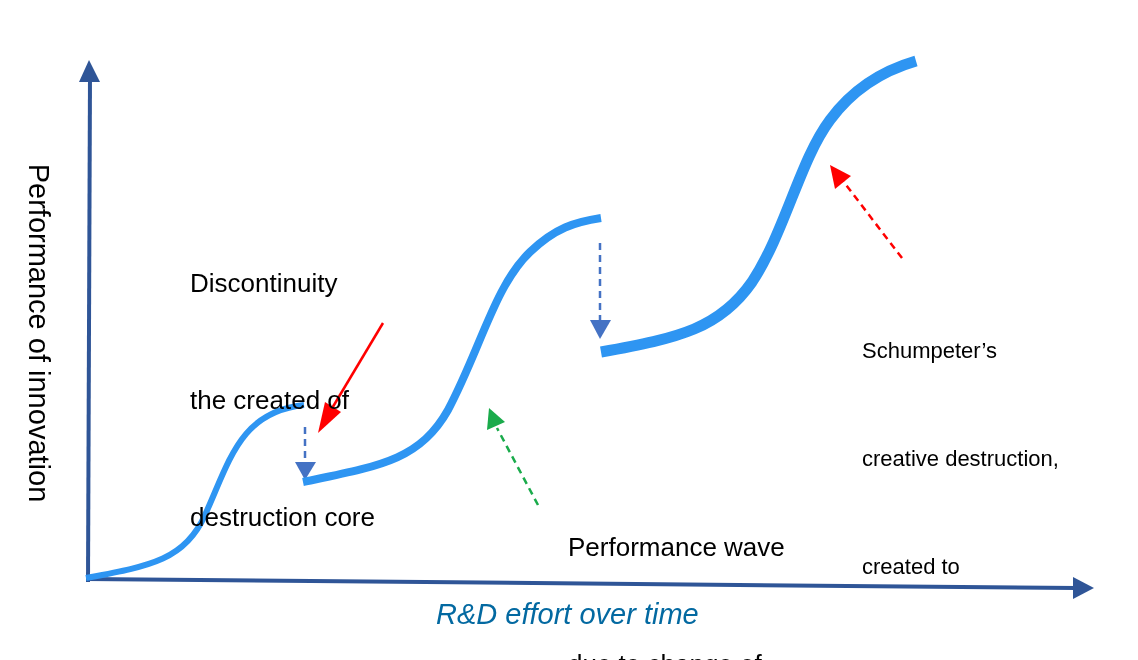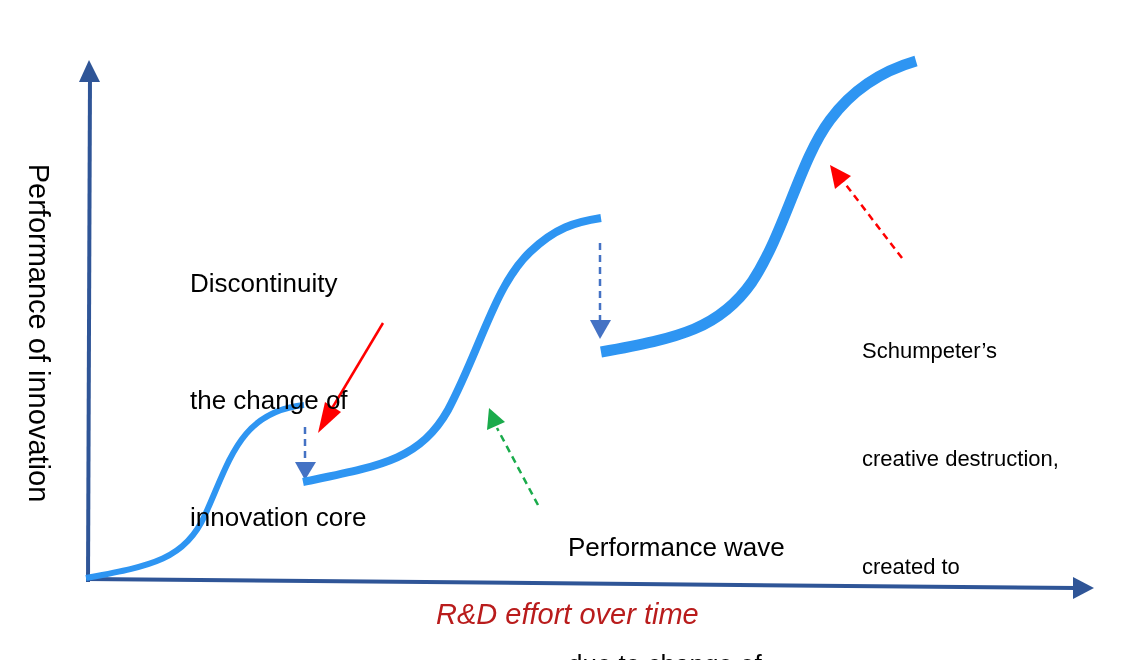"the change of" span.line-block { text: change -> created }
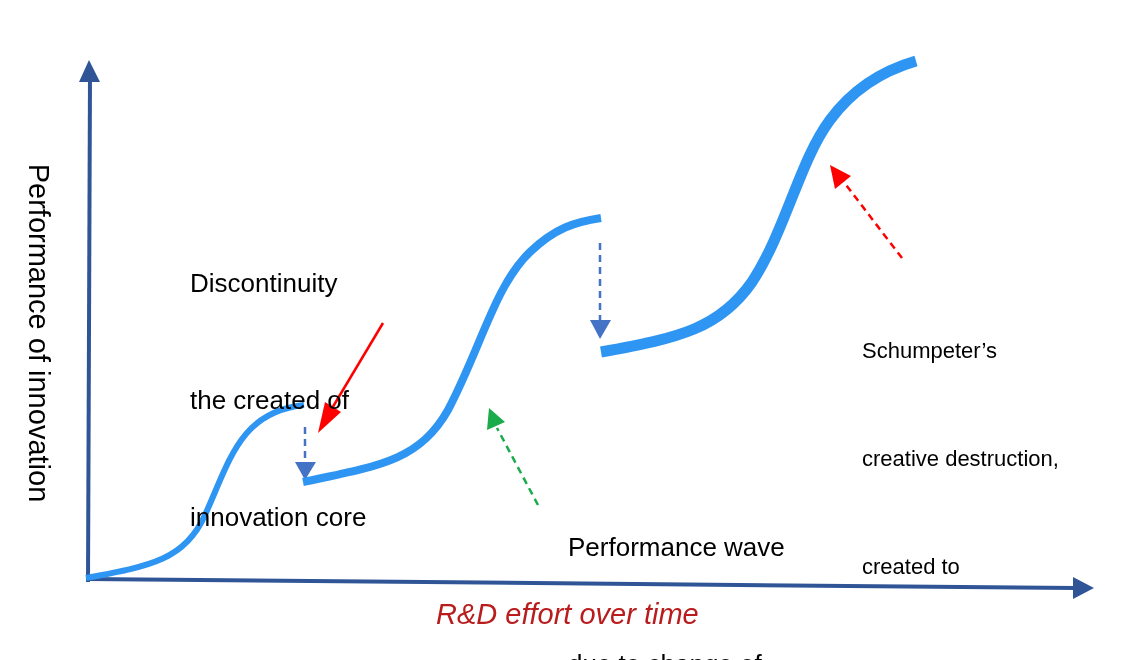"innovation core" span.line-block { text: innovation -> destruction }
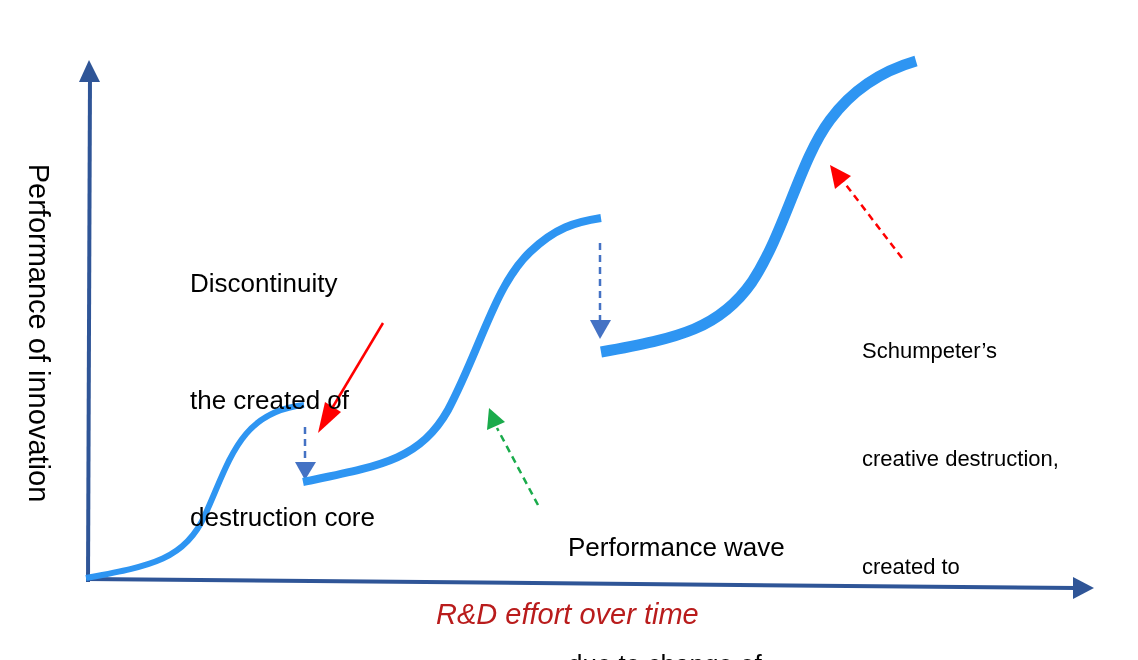"R&D effort over time" .x-label { color: #b91c1c -> #0369a1 }
